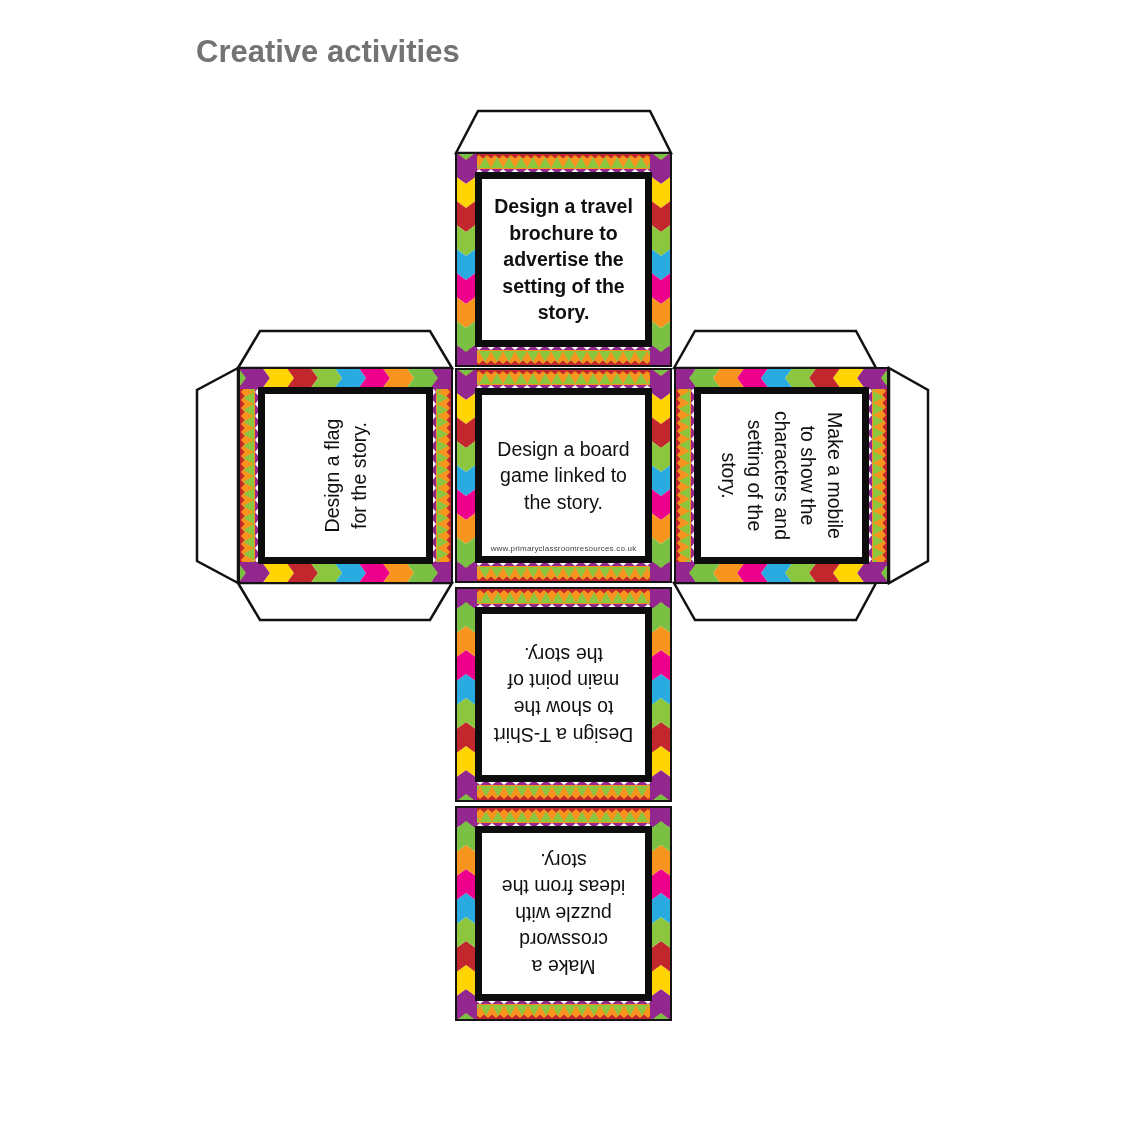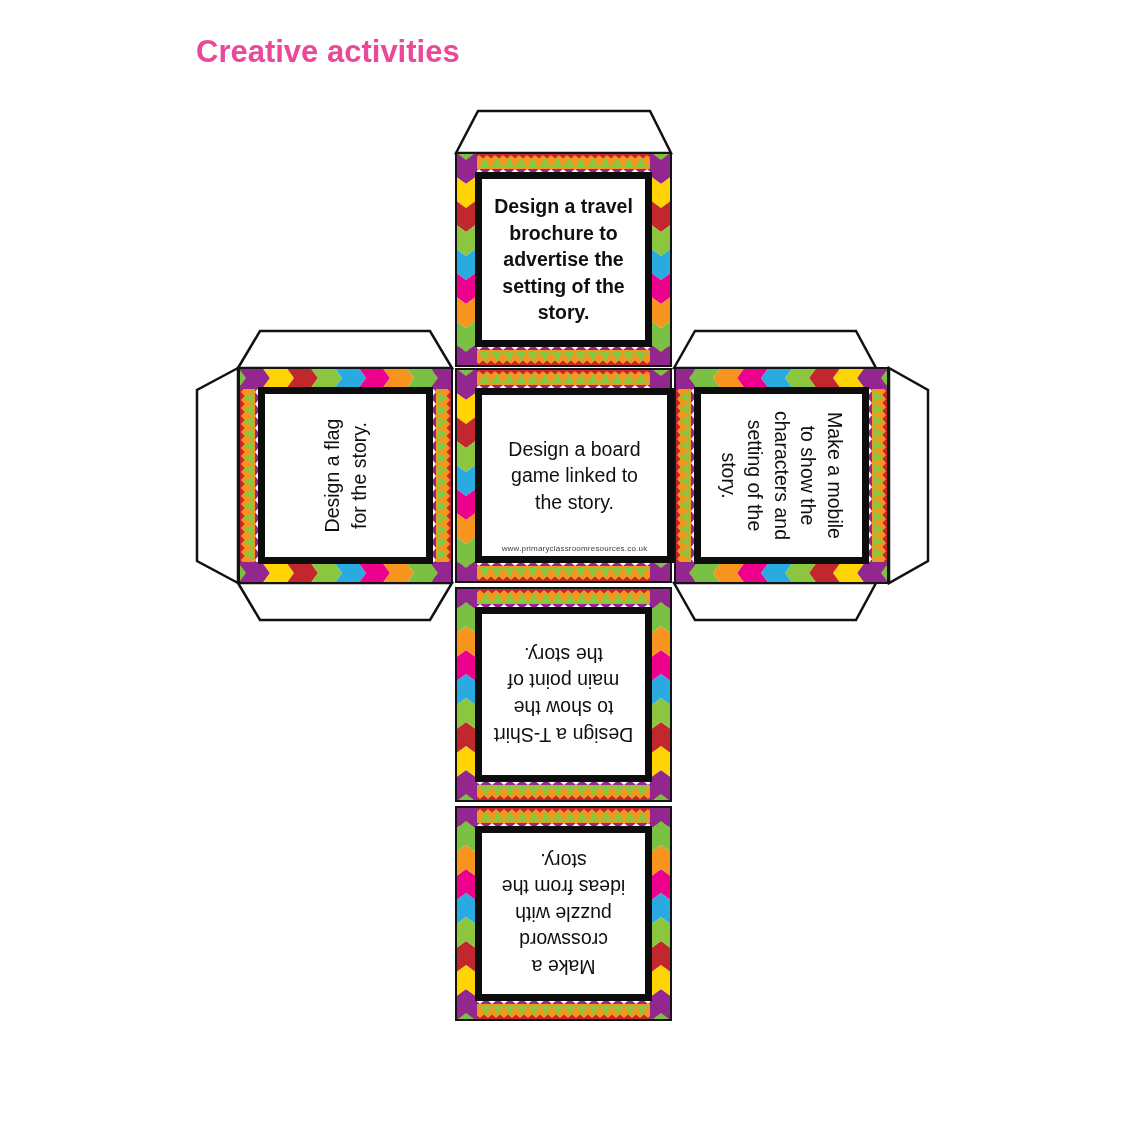"Creative activities" .page-title { color: #ec4899 -> #737373 }
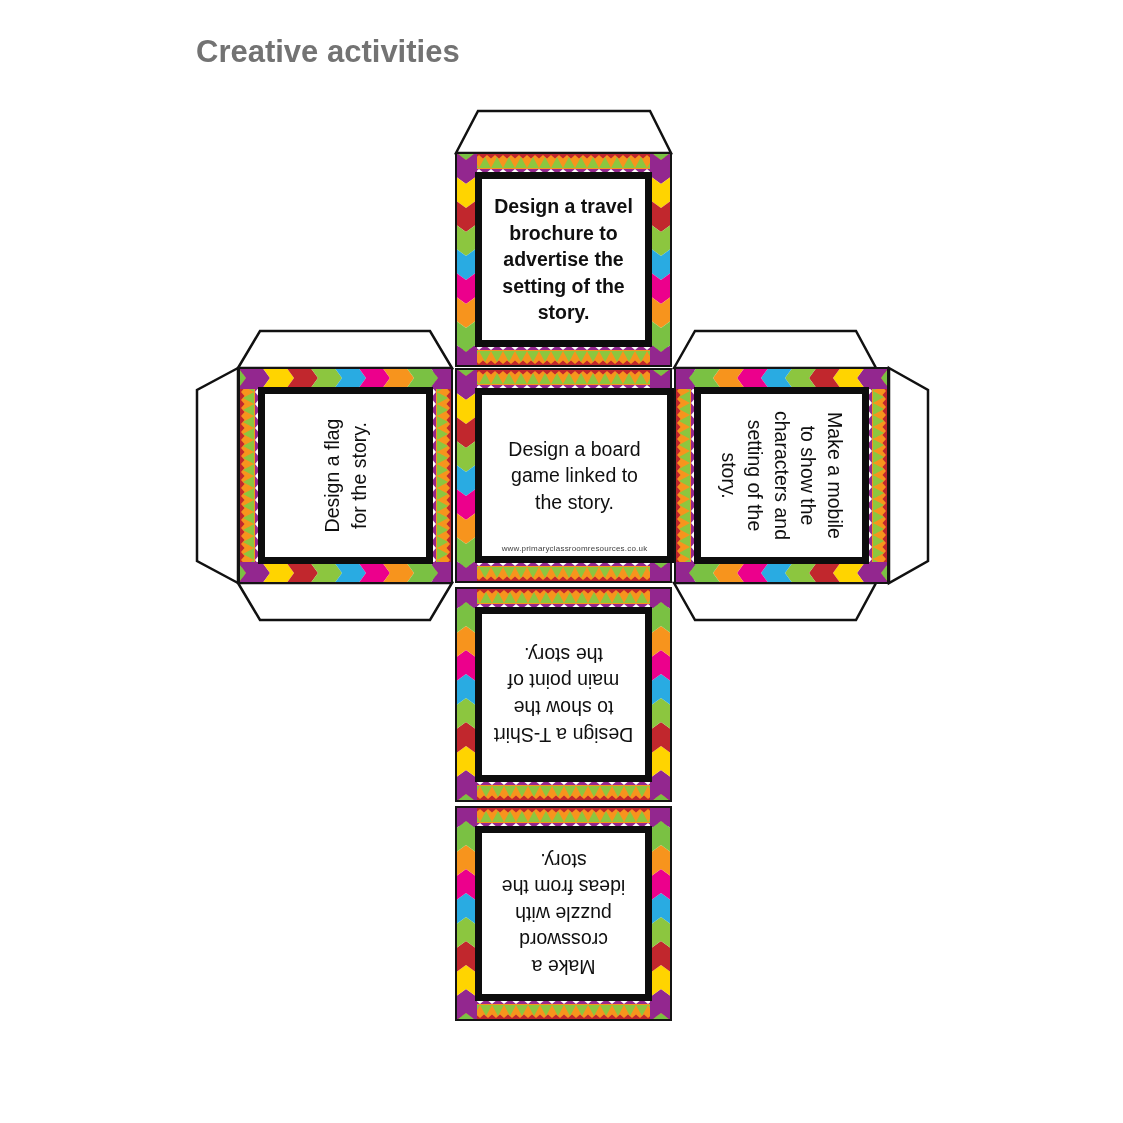"Design a board" div.face { padding-left: 22px -> none }
